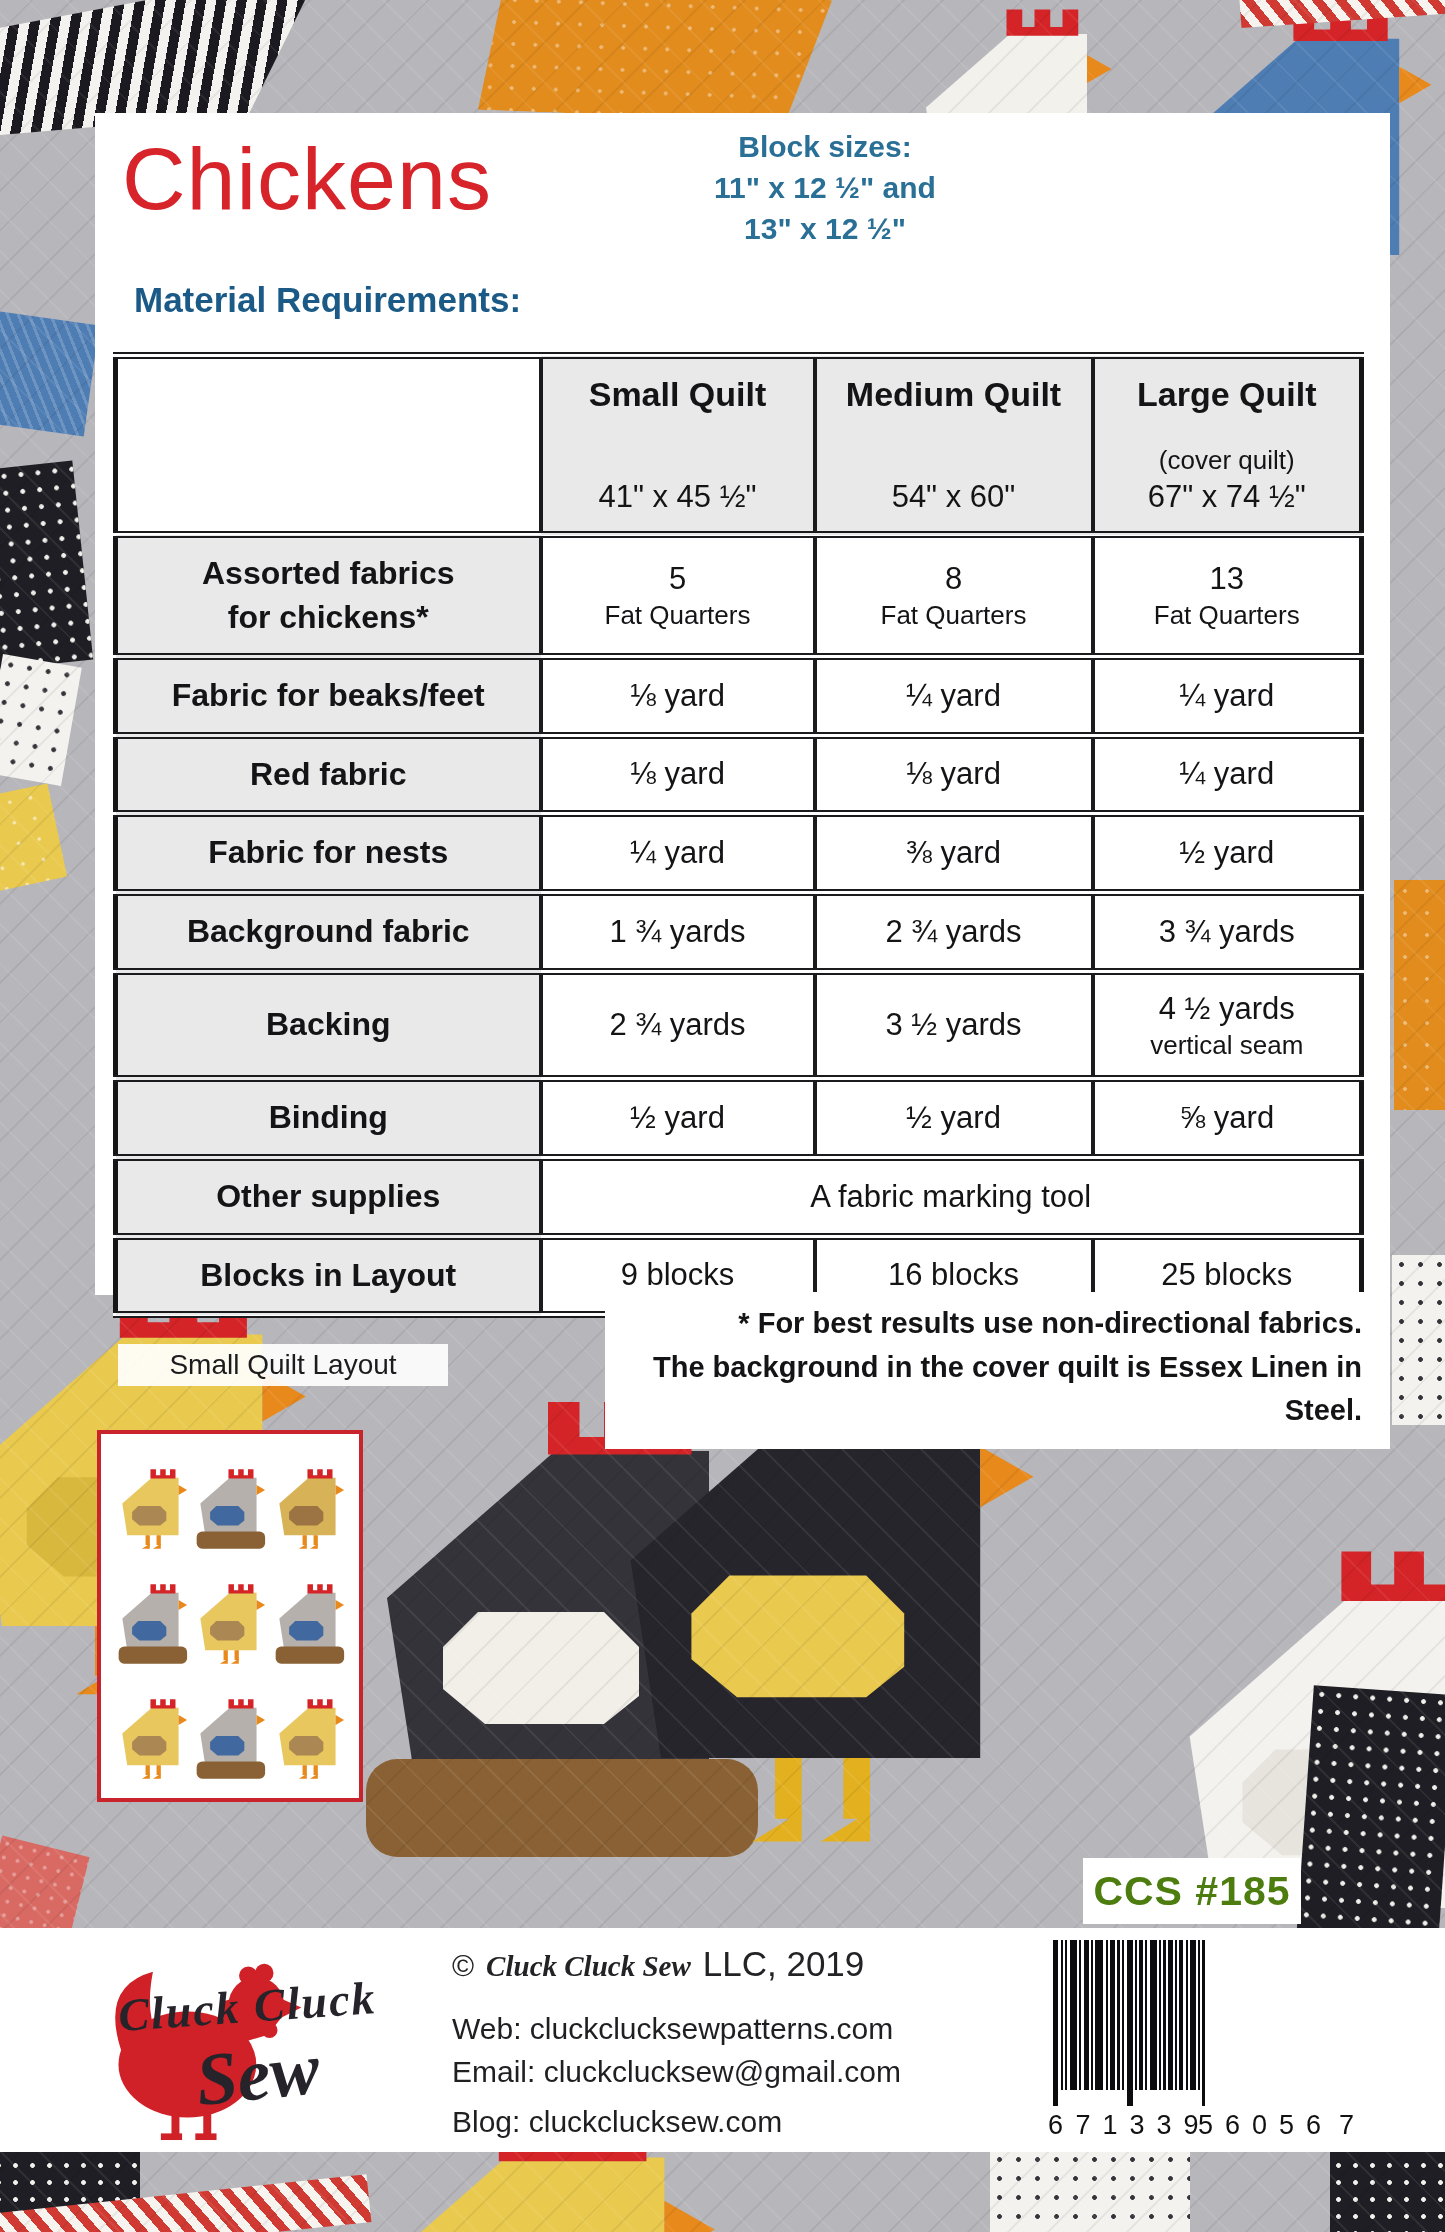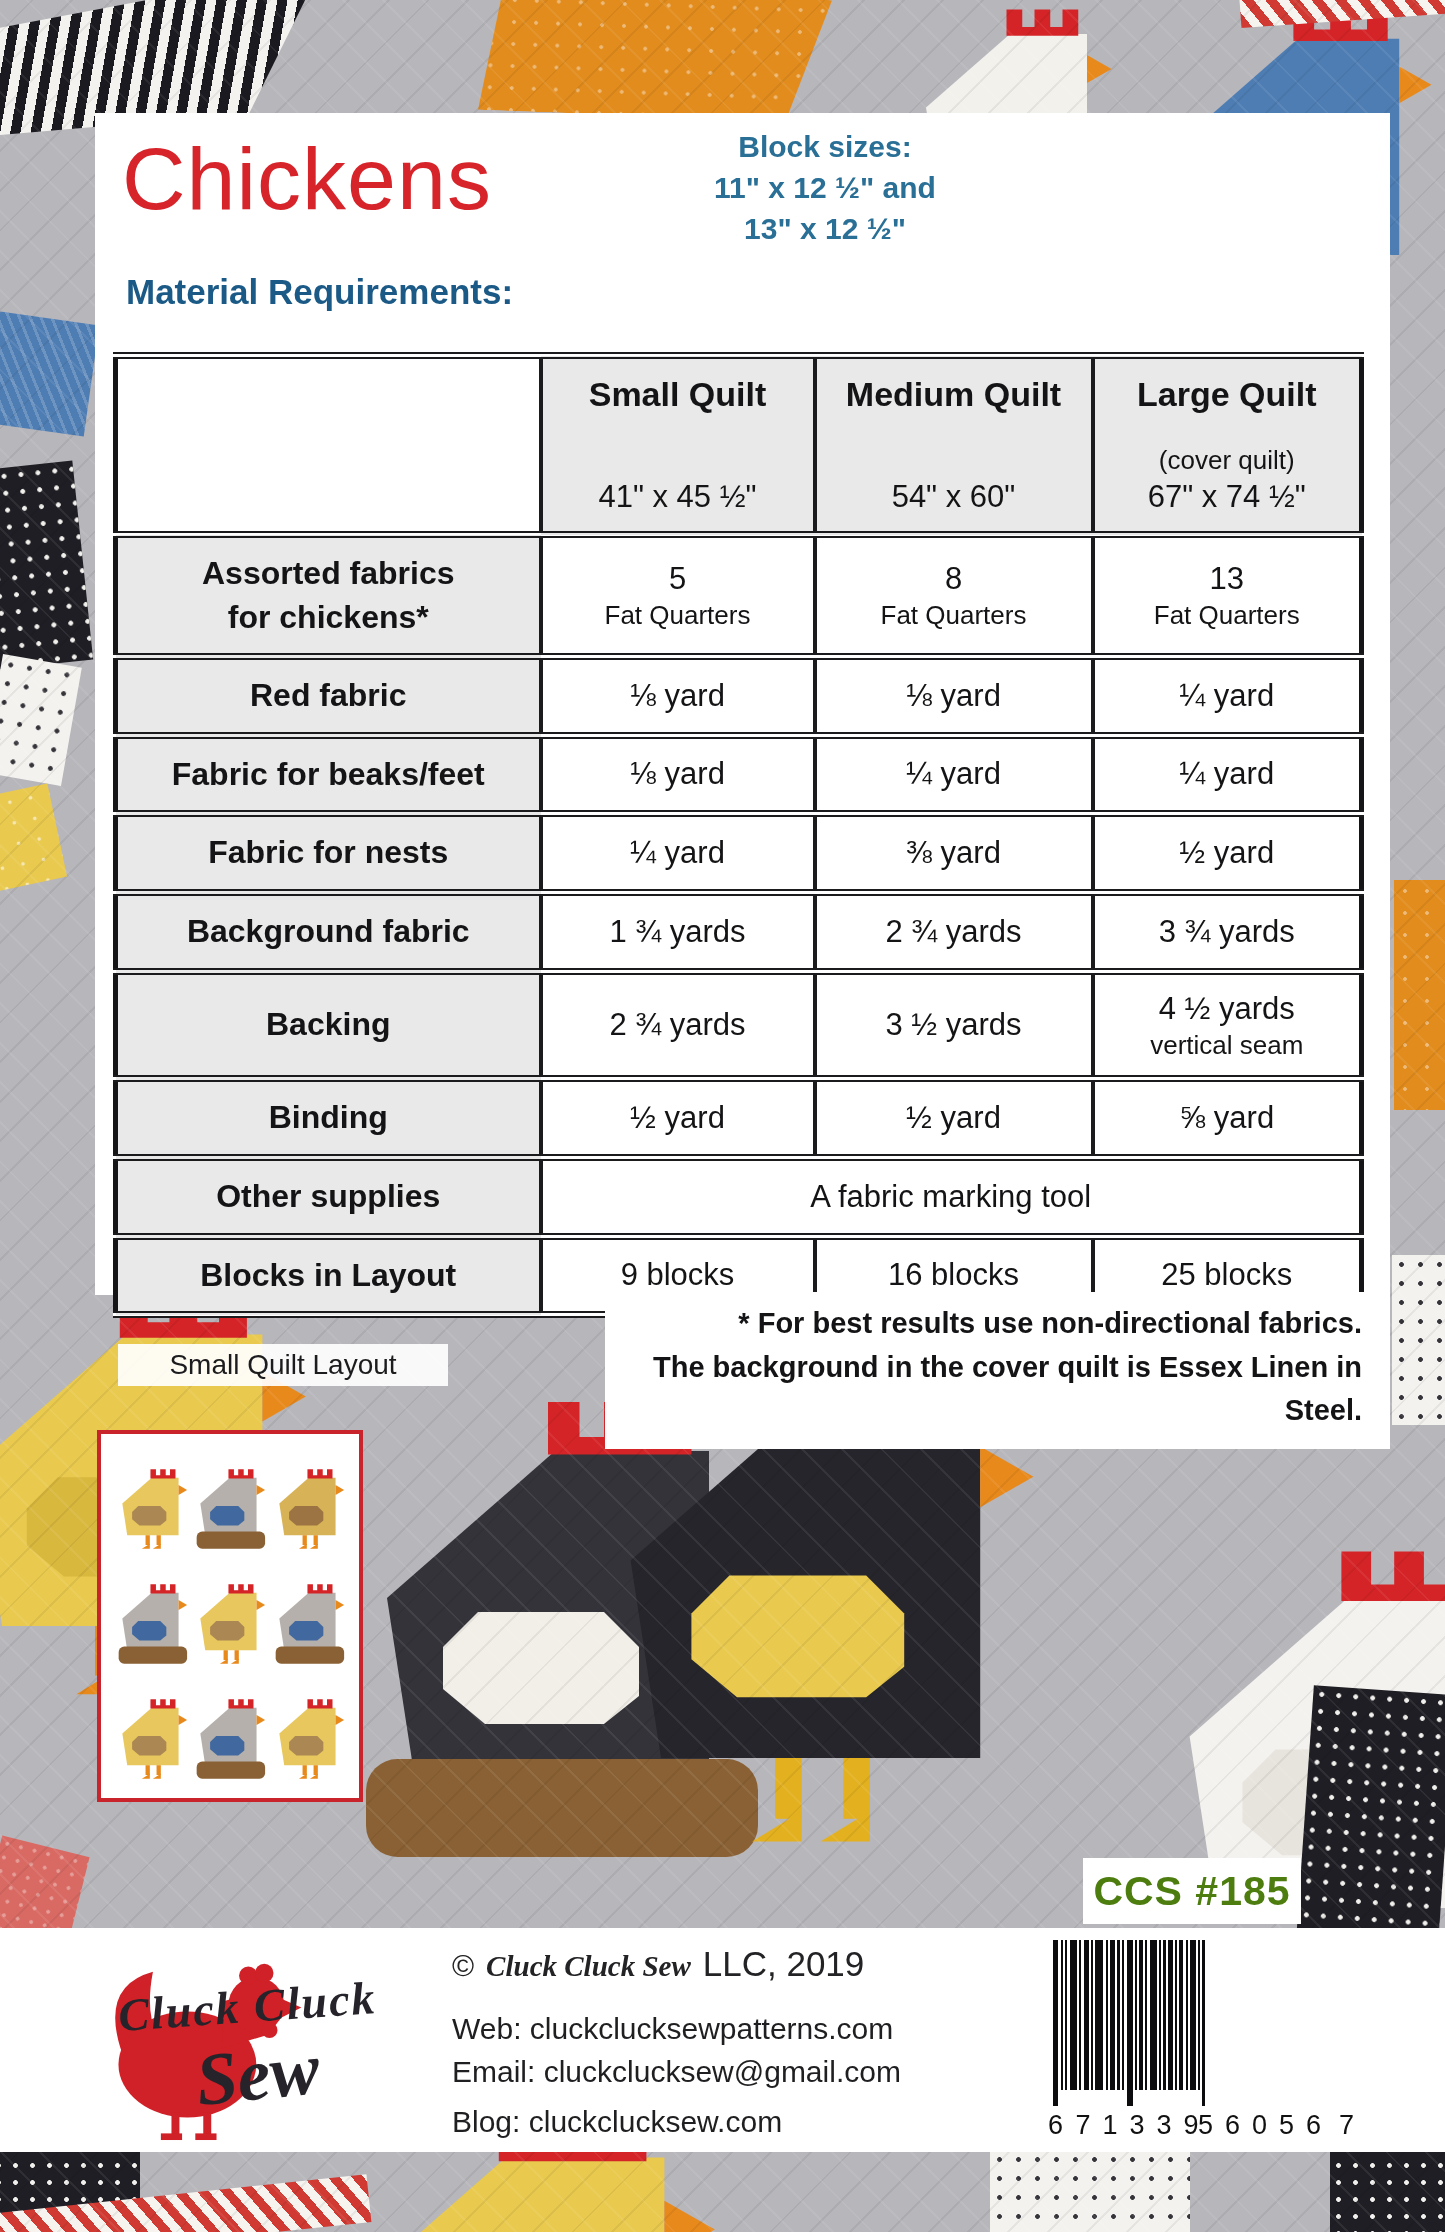"Material Requirements:" .mat-heading { margin: 4px -> 12px }
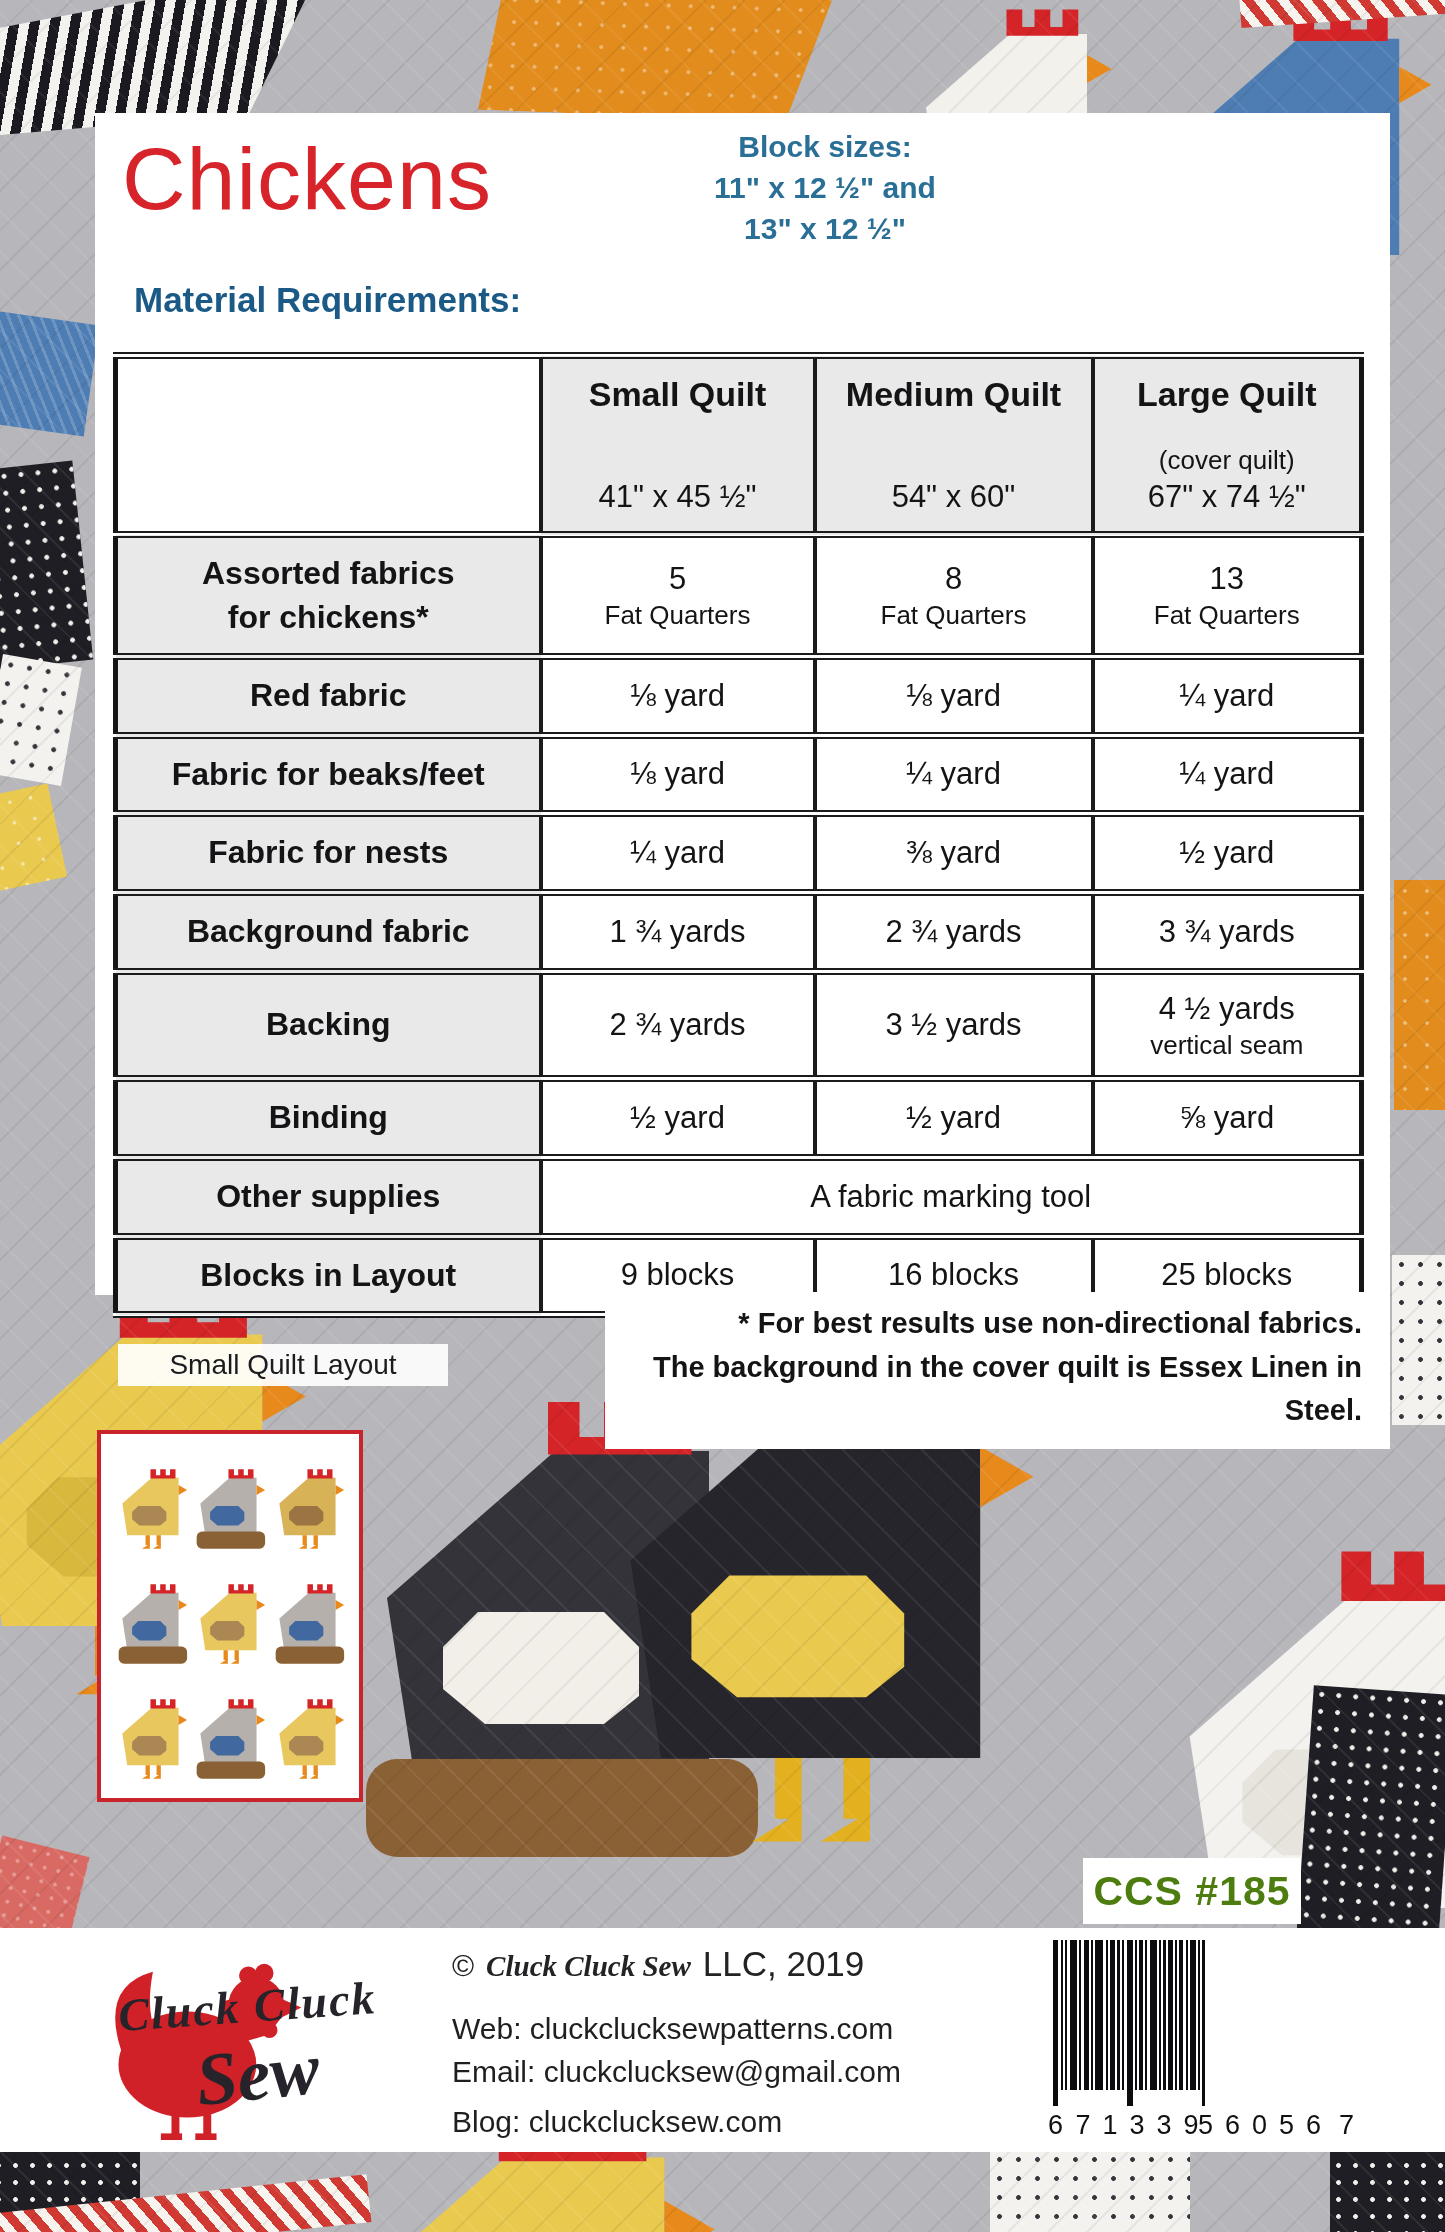"Red fabric" tr { order: before "Fabric for beaks/feet" -> after "Fabric for beaks/feet" }
